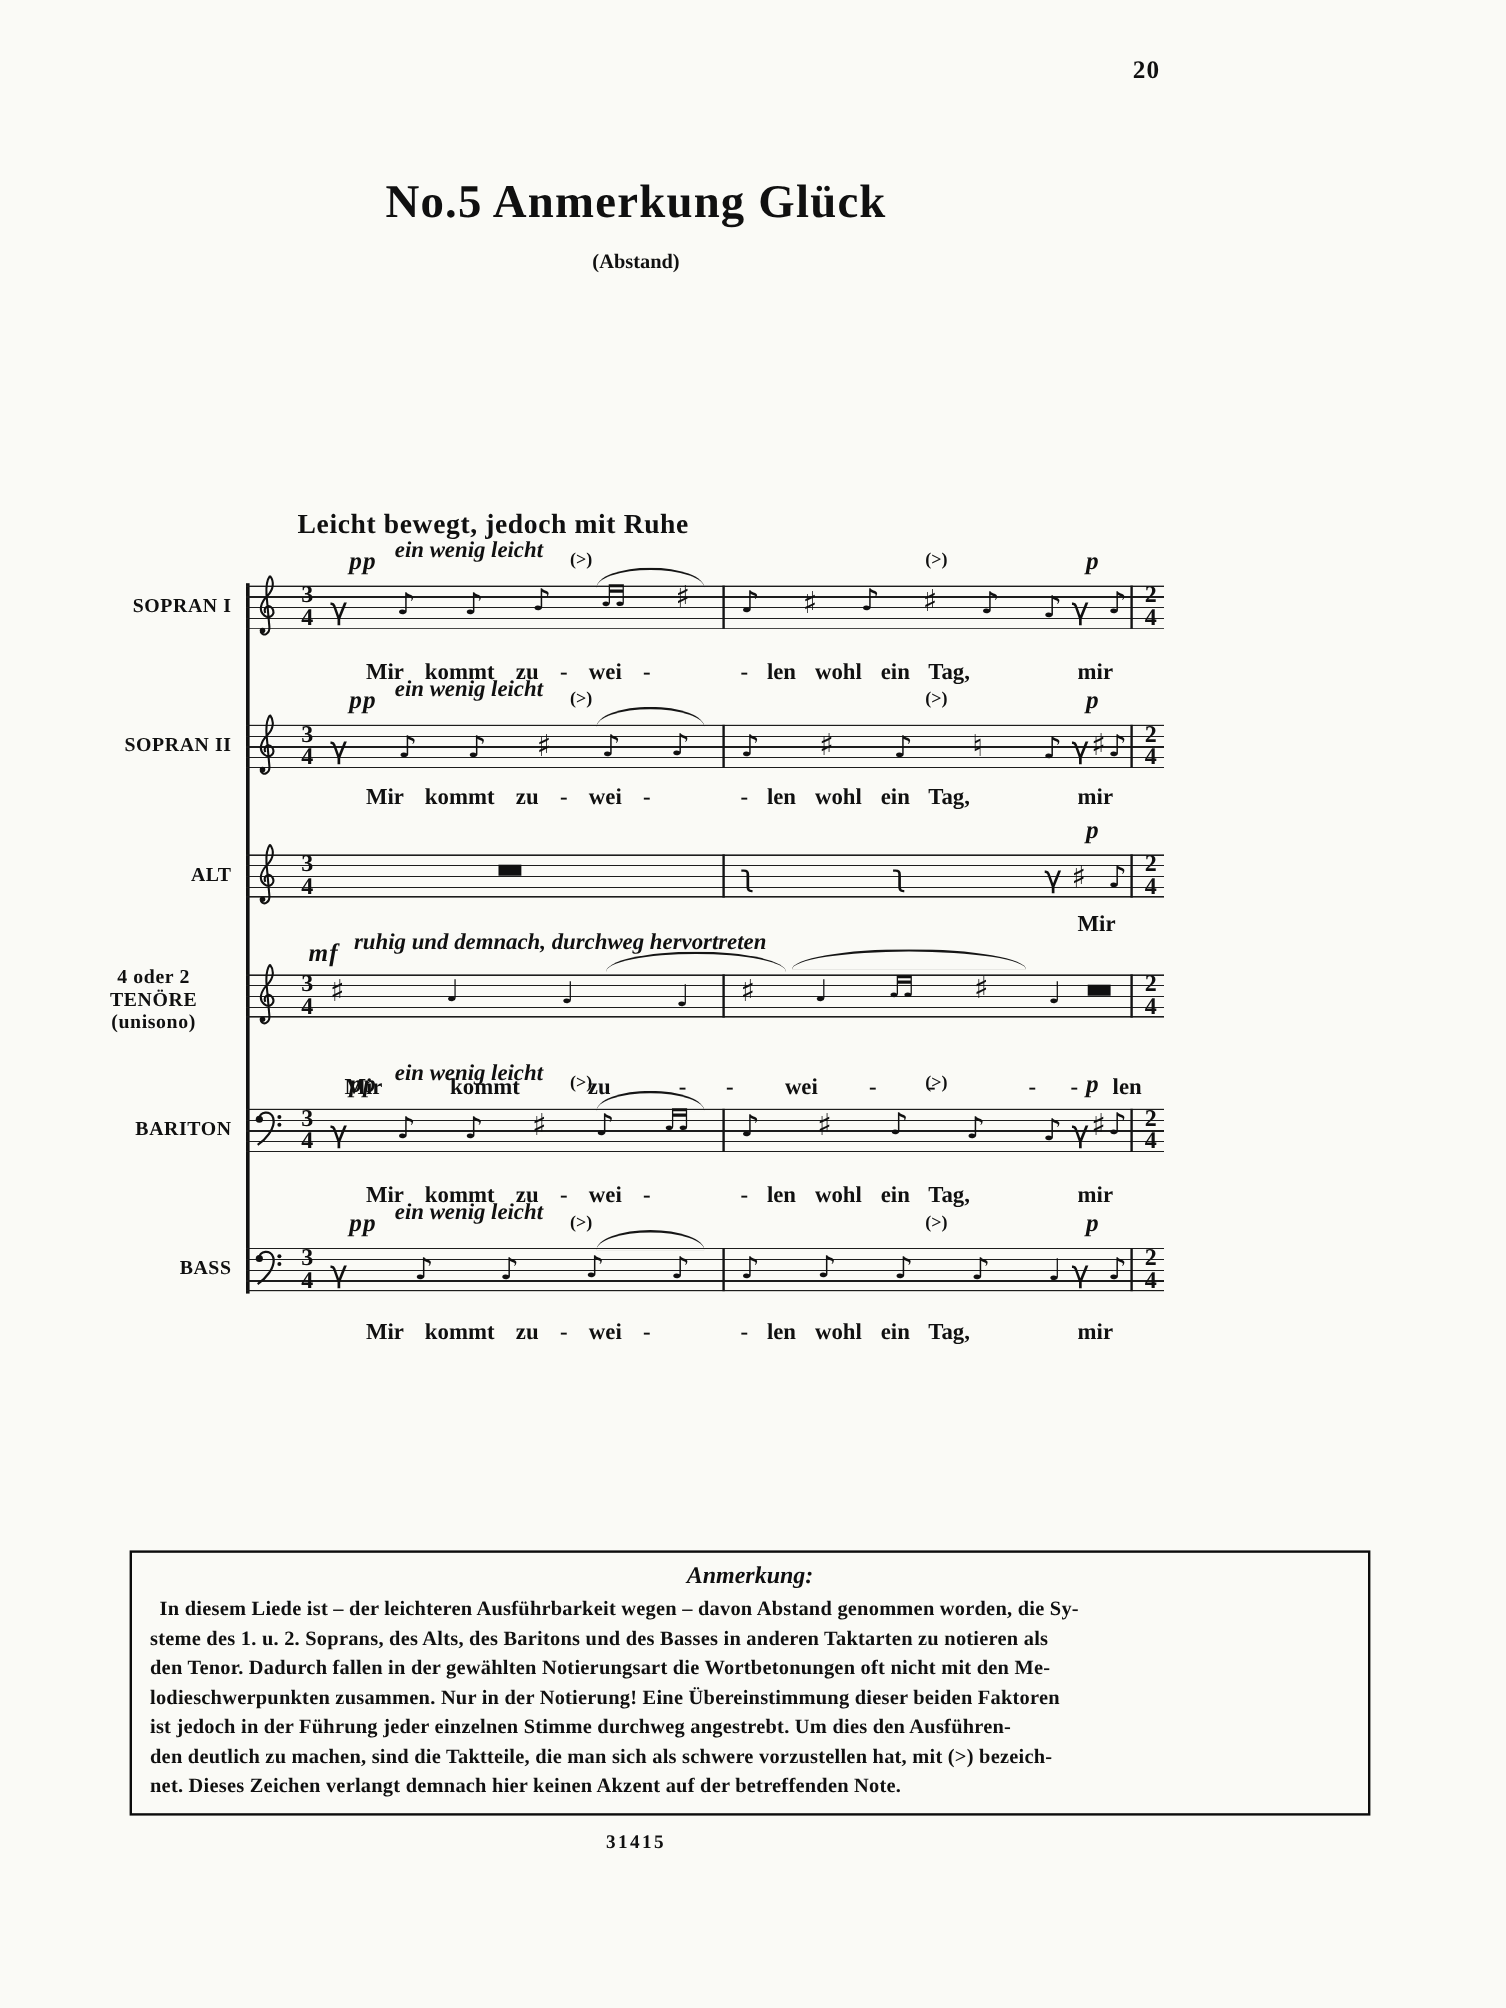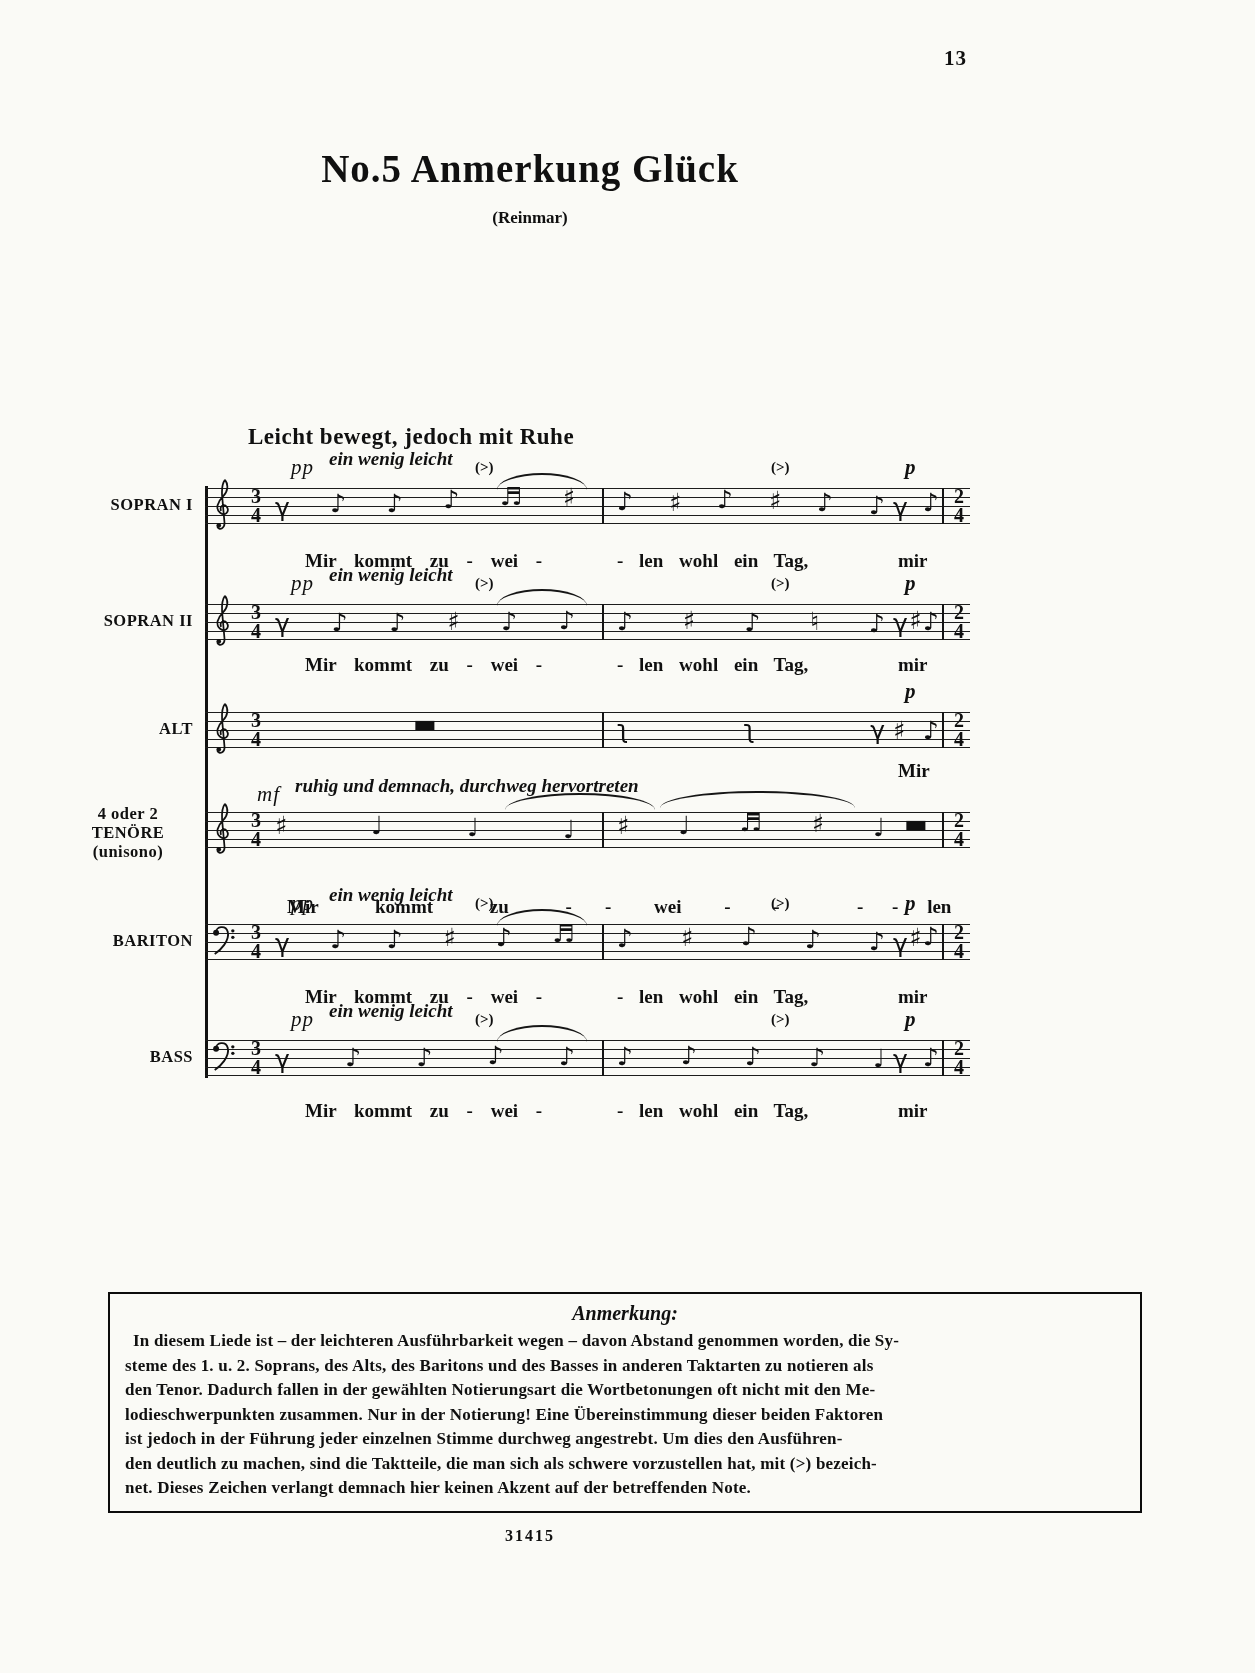"13" div.page-number { text: 13 -> 20 }
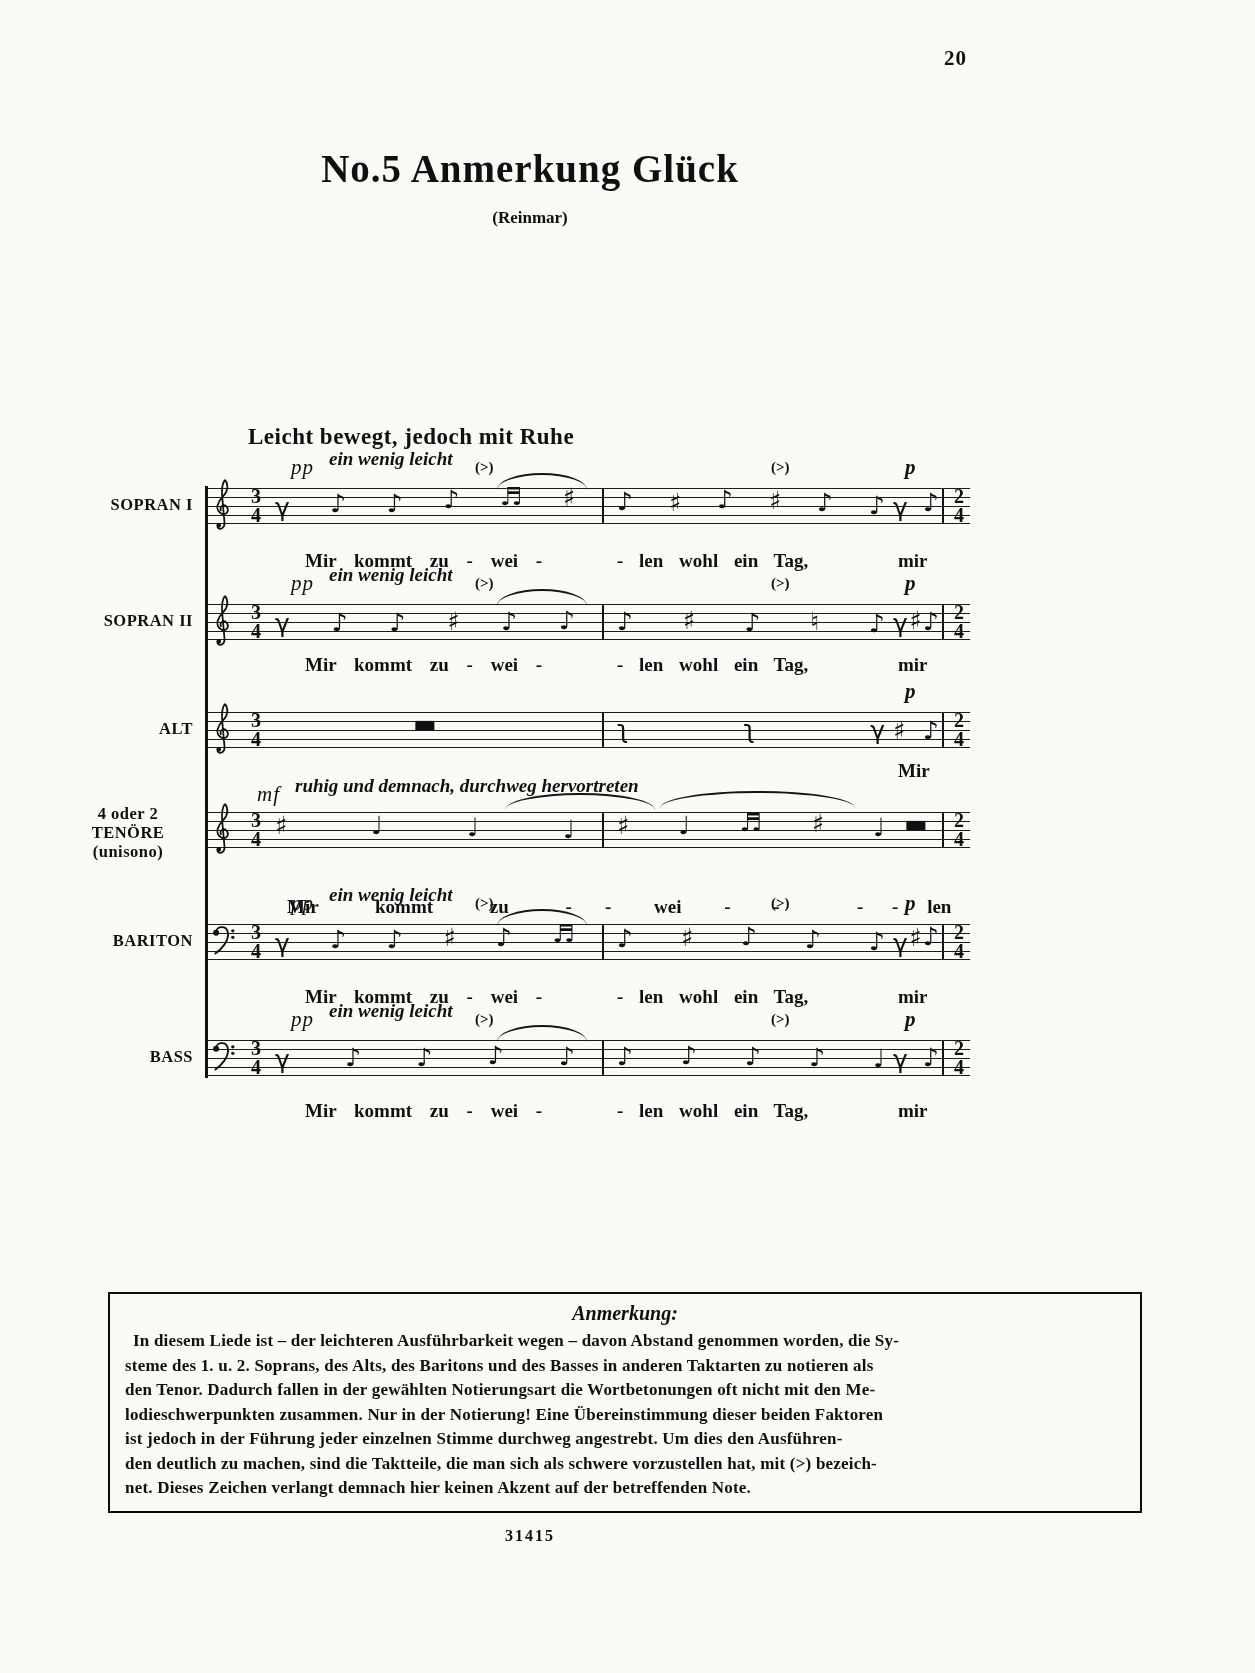"(Reinmar)" div.subtitle { text: Reinmar -> Abstand }
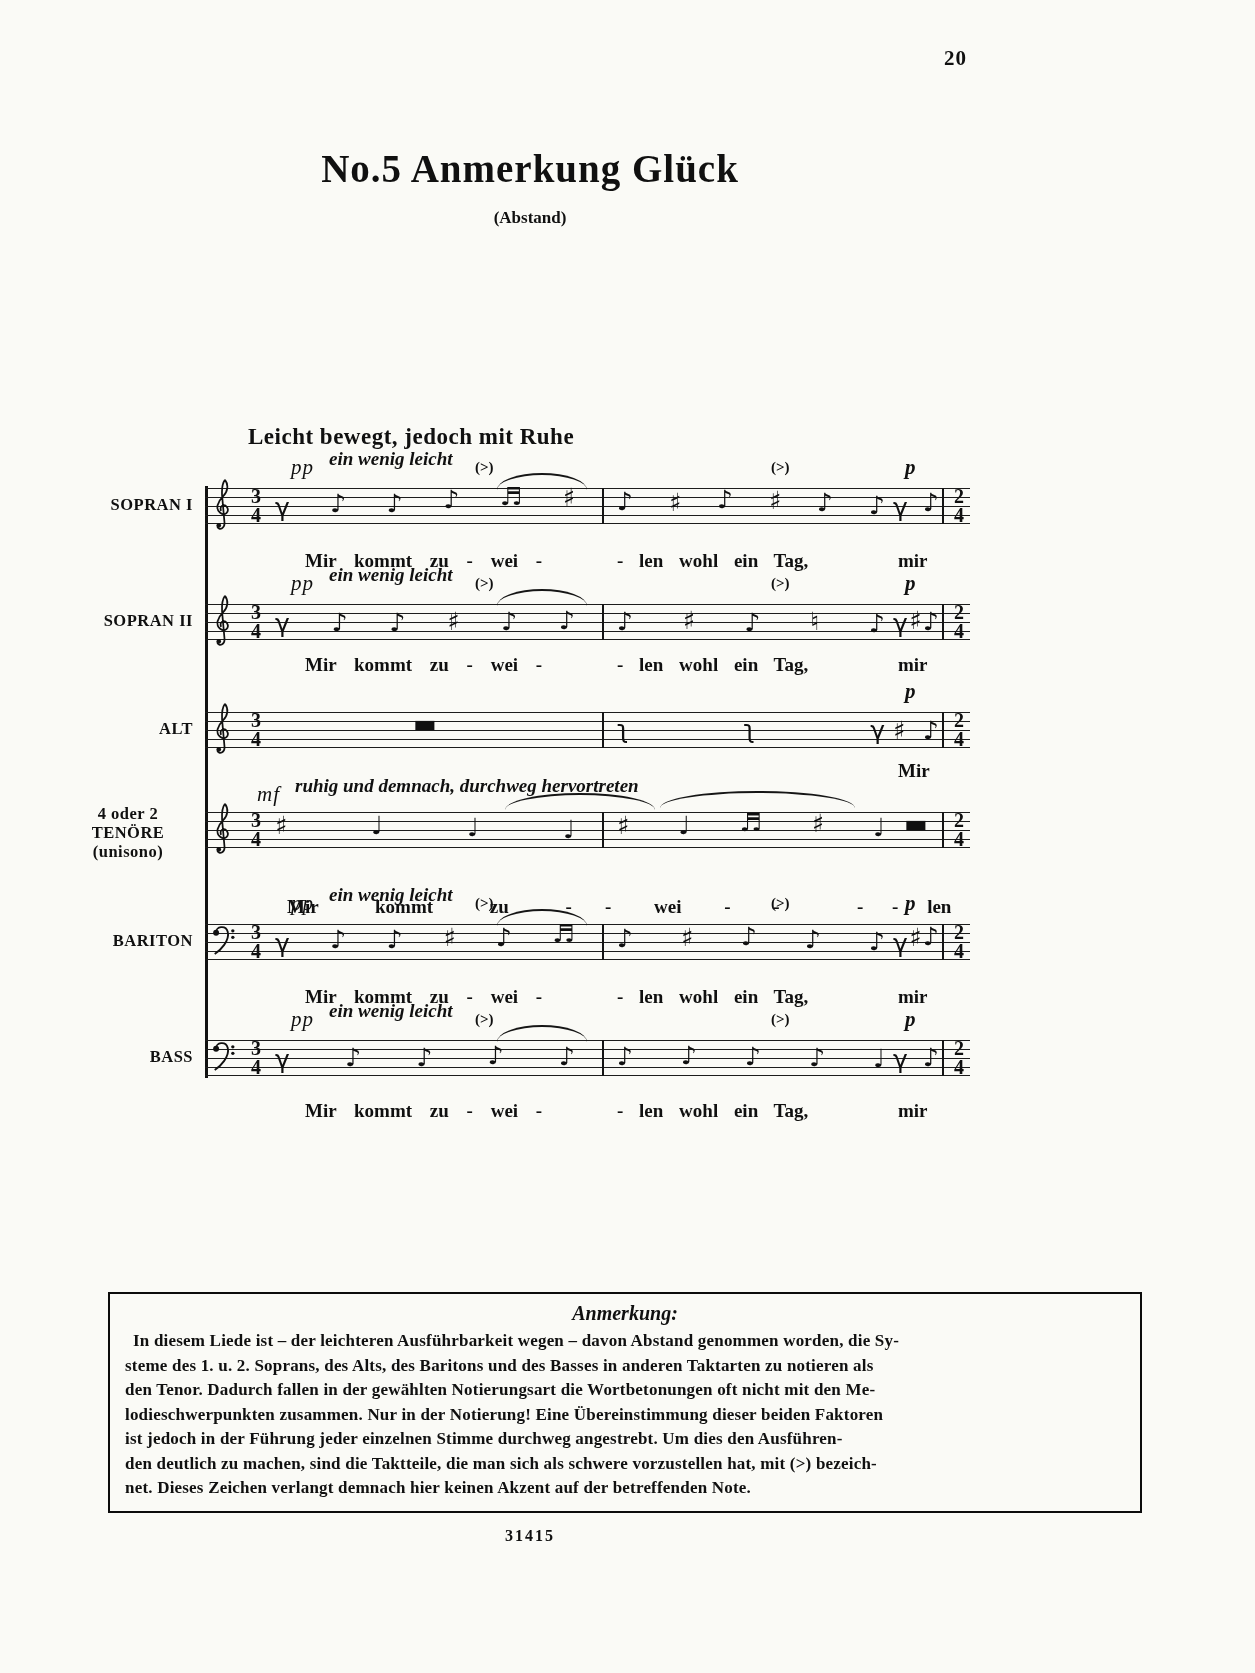"pp" .dyn { font-weight: 400 -> 700 }
